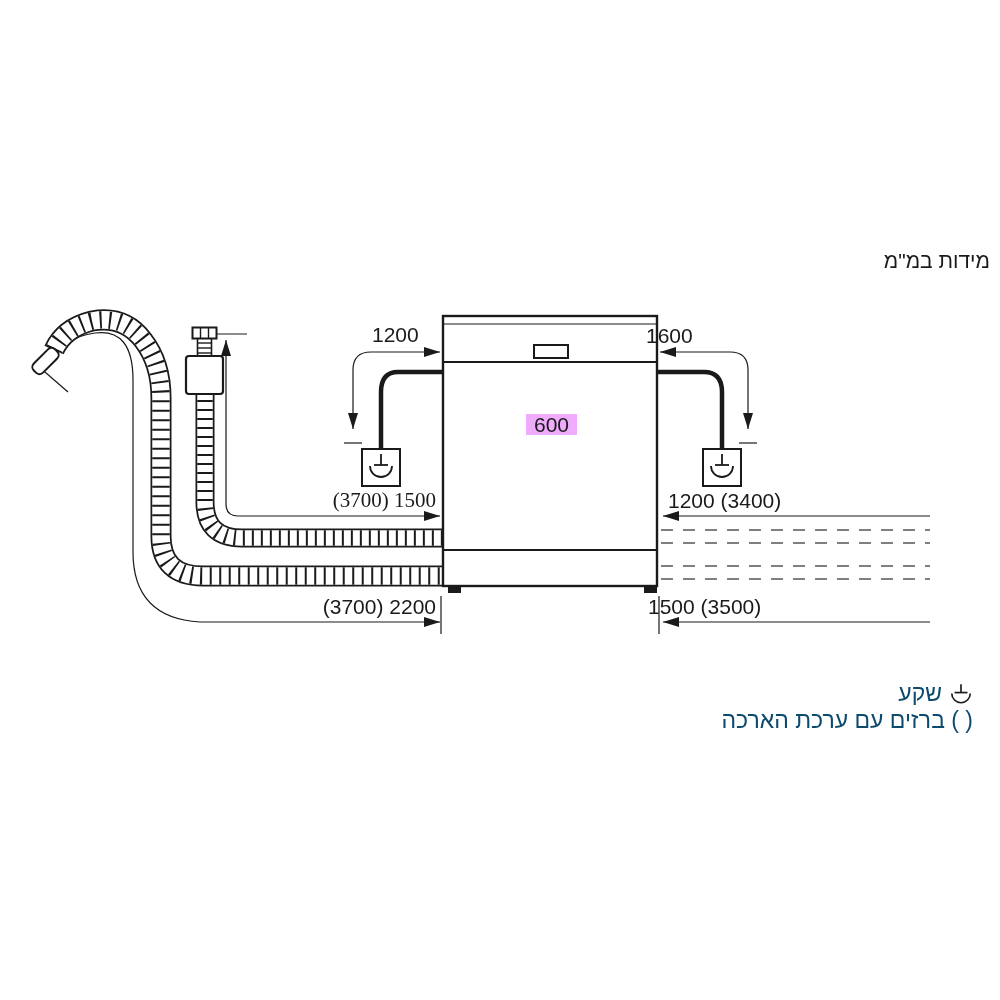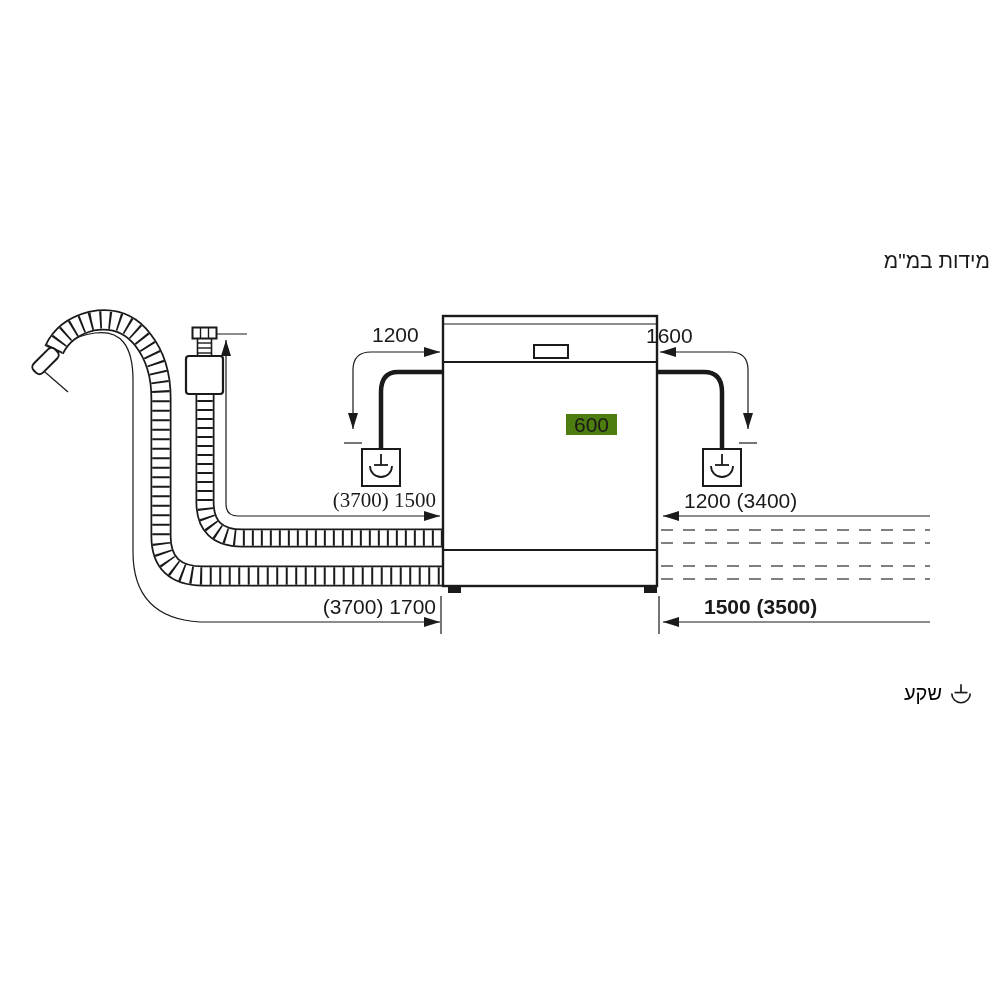"600" .lbl-width { background: #4d7c0f -> #f0abfc; margin-left: 40px -> none }
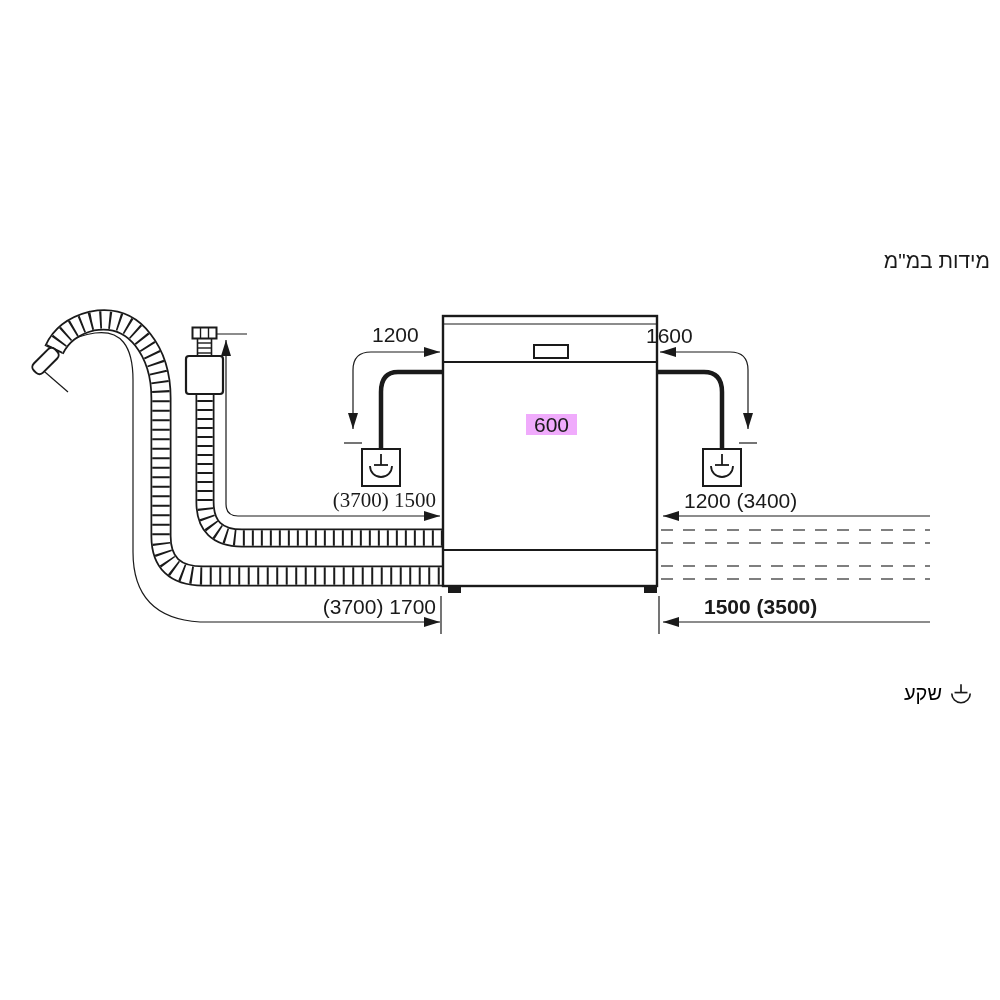"1200 (3400)" div.lbl { left: 684px -> 668px }
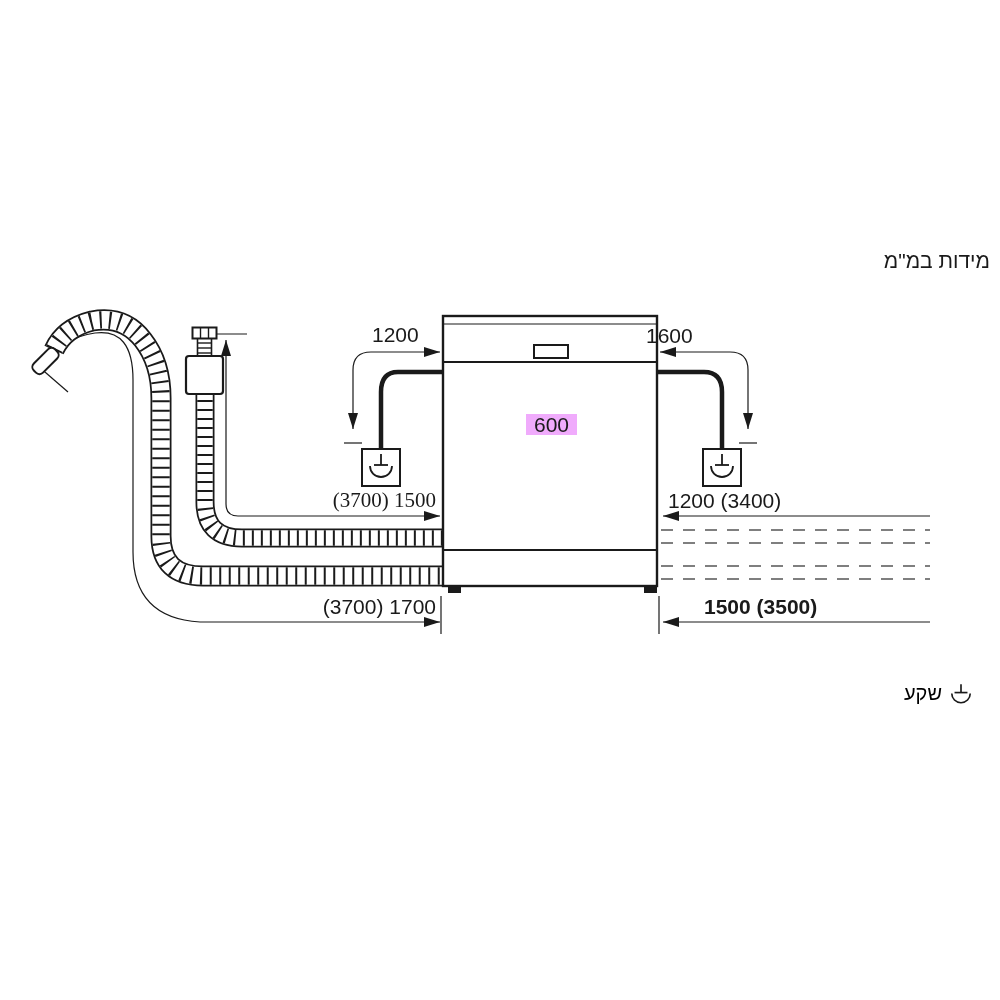"(3700) 1700" div.lbl { text: 1700 -> 2200 }
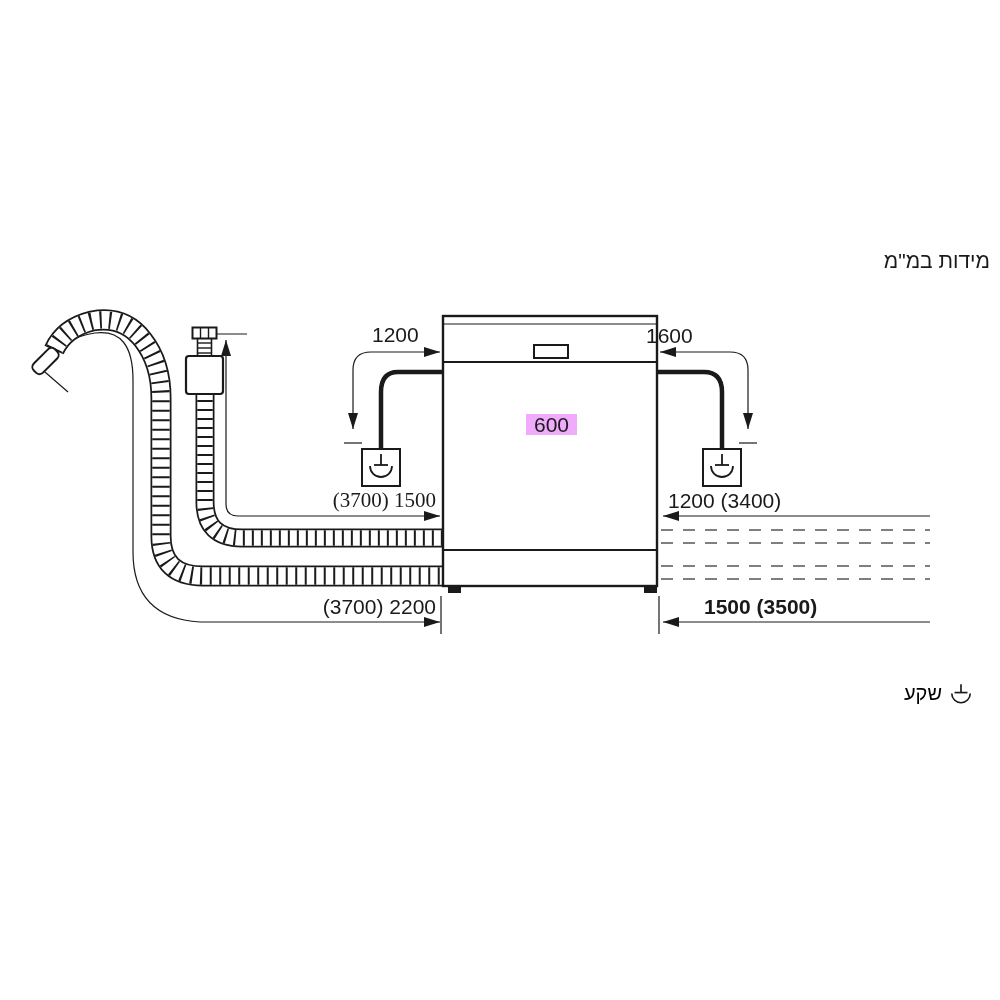"1500 (3500)" div.lbl { font-weight: bold -> none; left: 704px -> 648px }
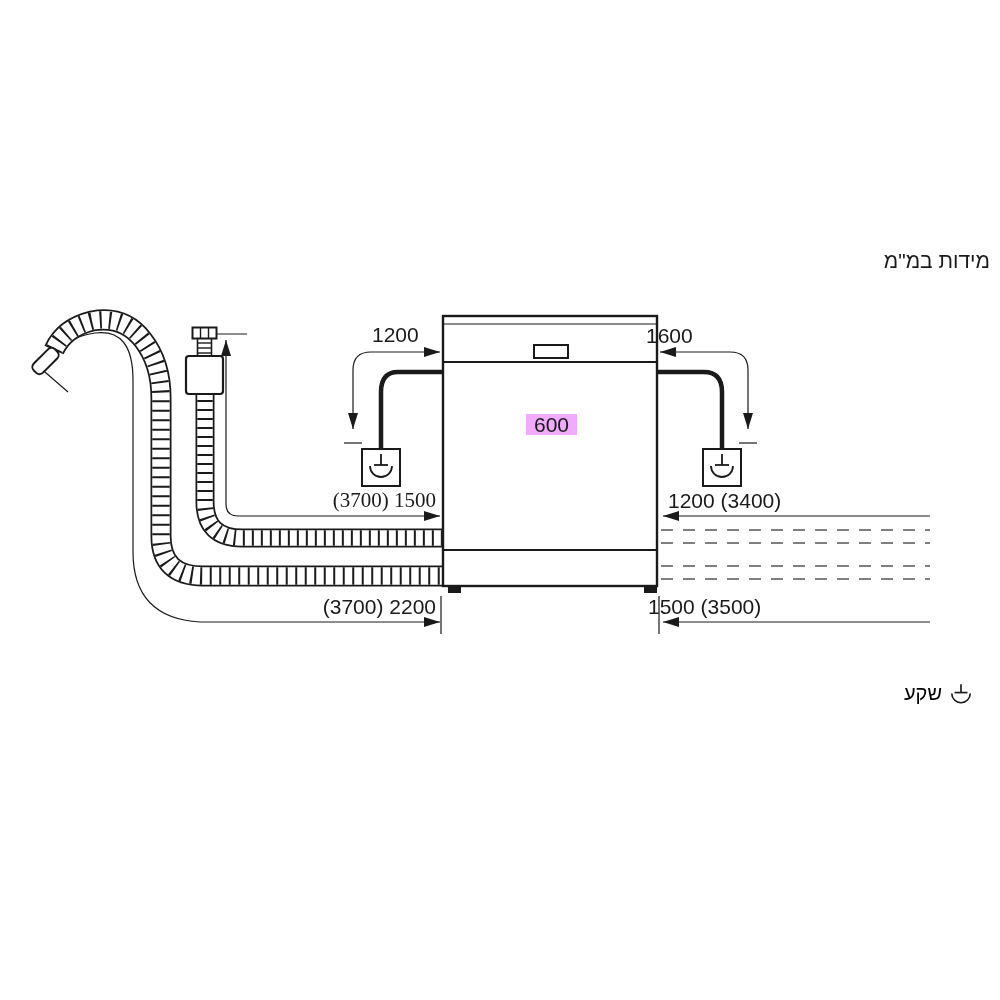"שקע" .legend { color: #000000 -> #0c4a6e; font-size: 20px -> 23px }
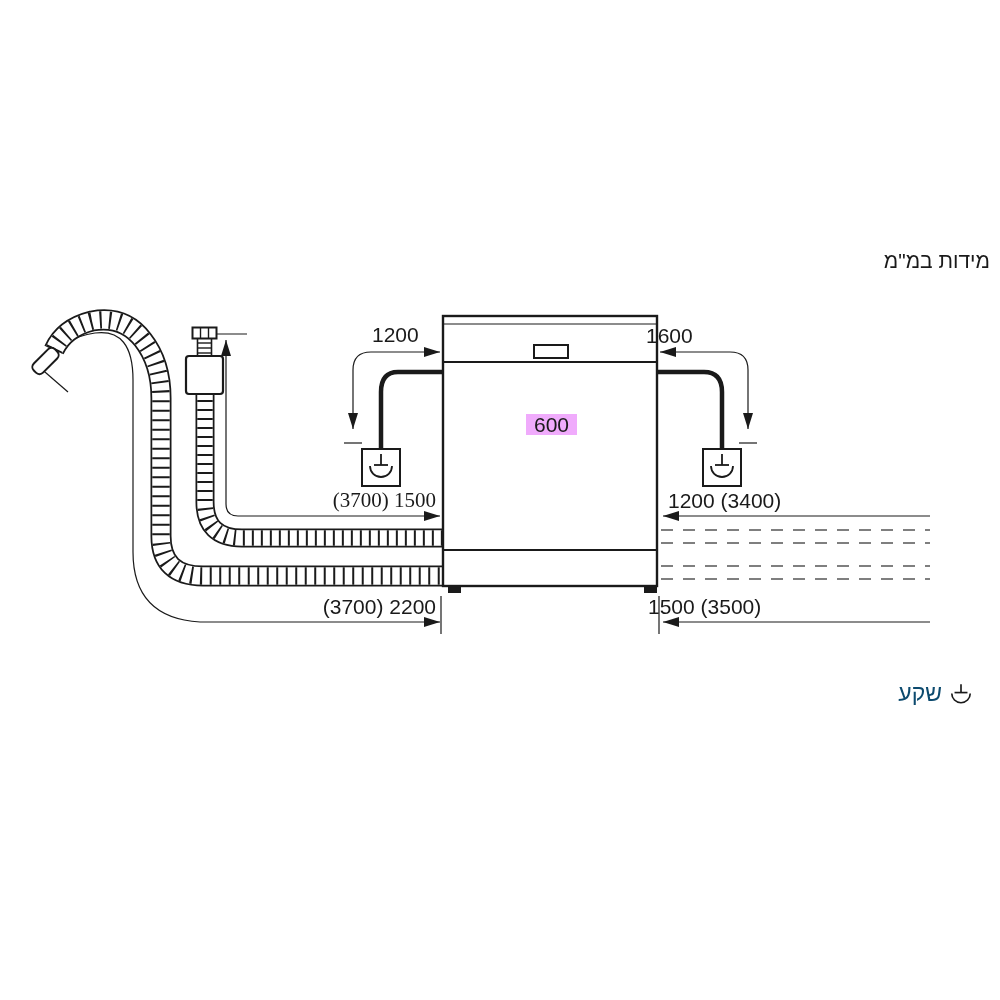"( ) ברזים עם ערכת" div.legend-row { html: none -> <div> <span>( ) ברזים עם ערכת הארכה</span> </div> }
